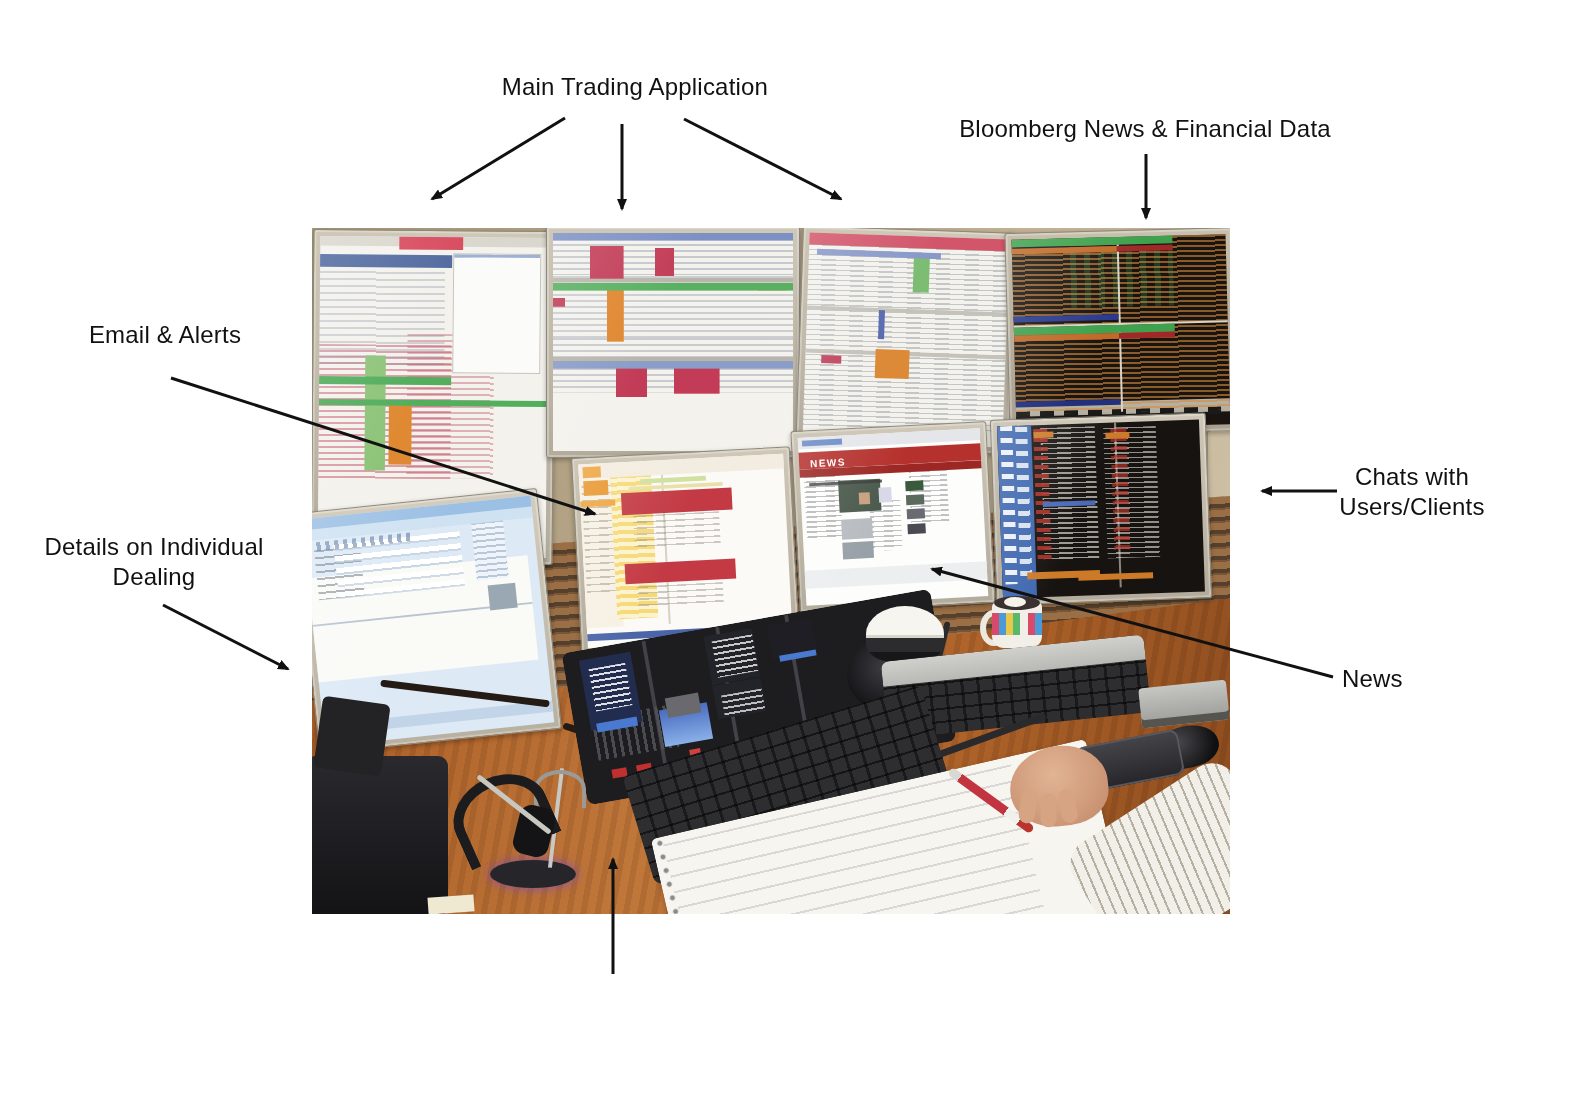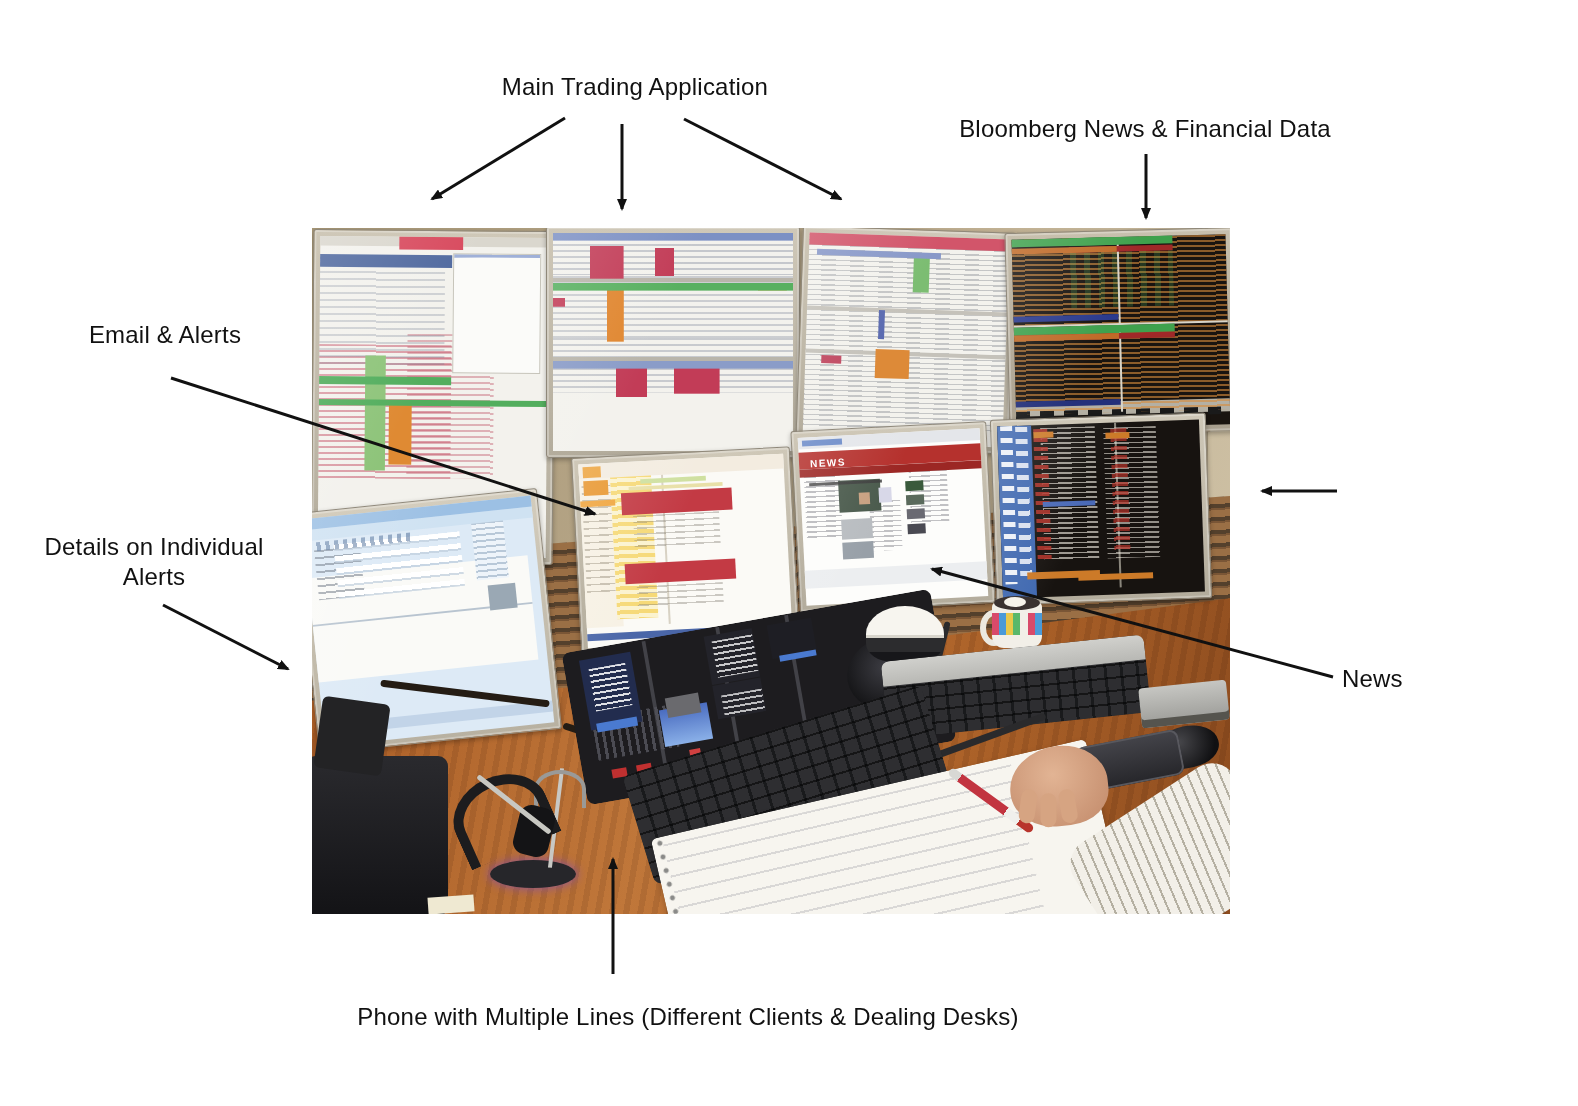"Chats with Users/Clients" div.label { html: none -> <div>Chats with Users/Clients</div> }
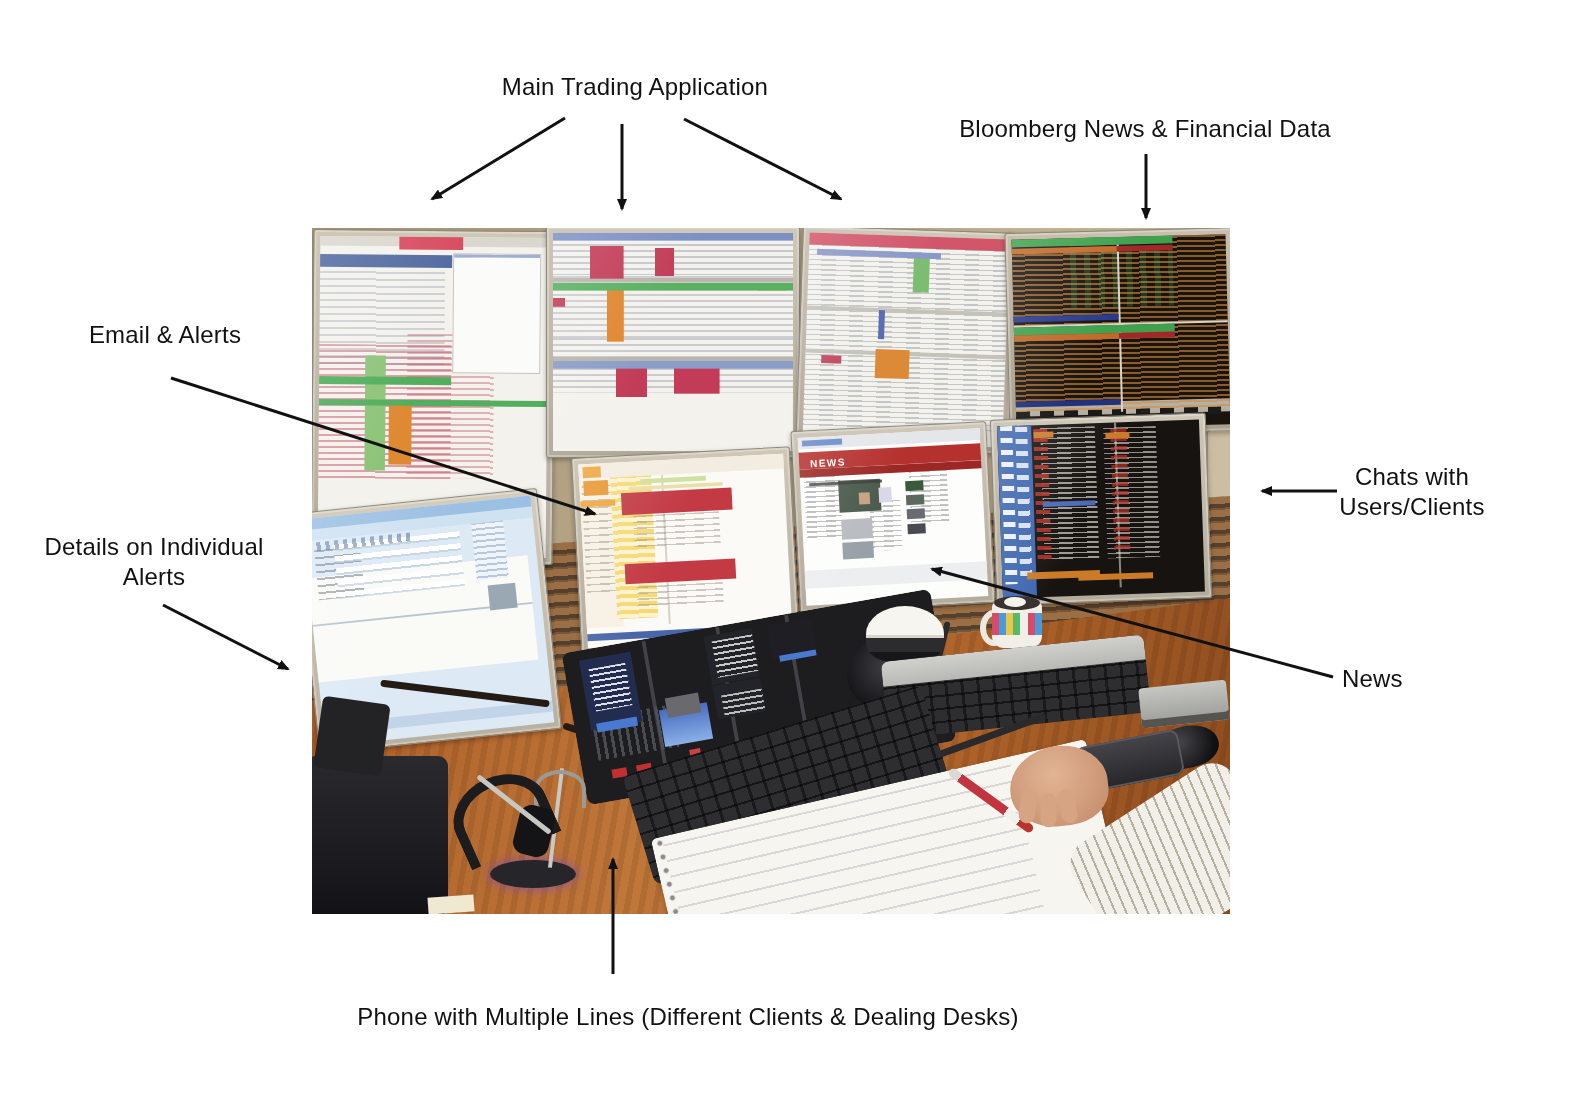"Details on Individual Alerts" div.label { text: Alerts -> Dealing }
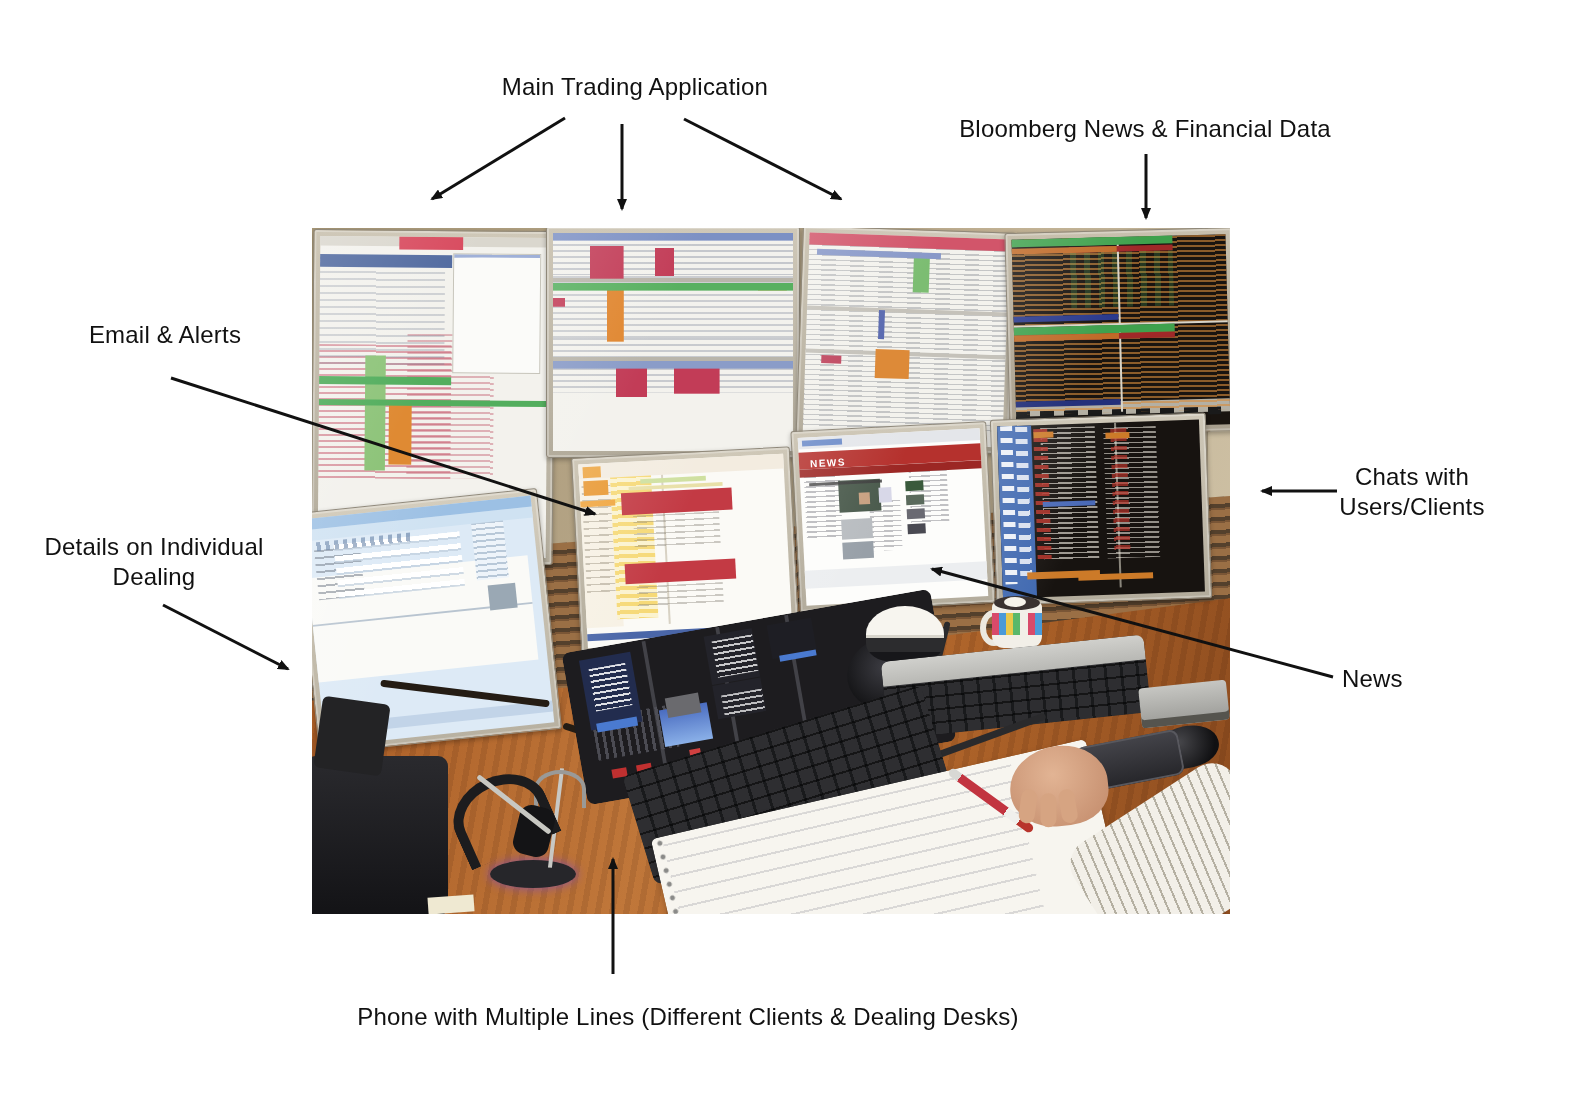"Phone with Multiple Lines (Different" div.label { html: <div>Phone with Multiple Lines (Different Clients &amp; Dealing Desks)</div> -> none }
